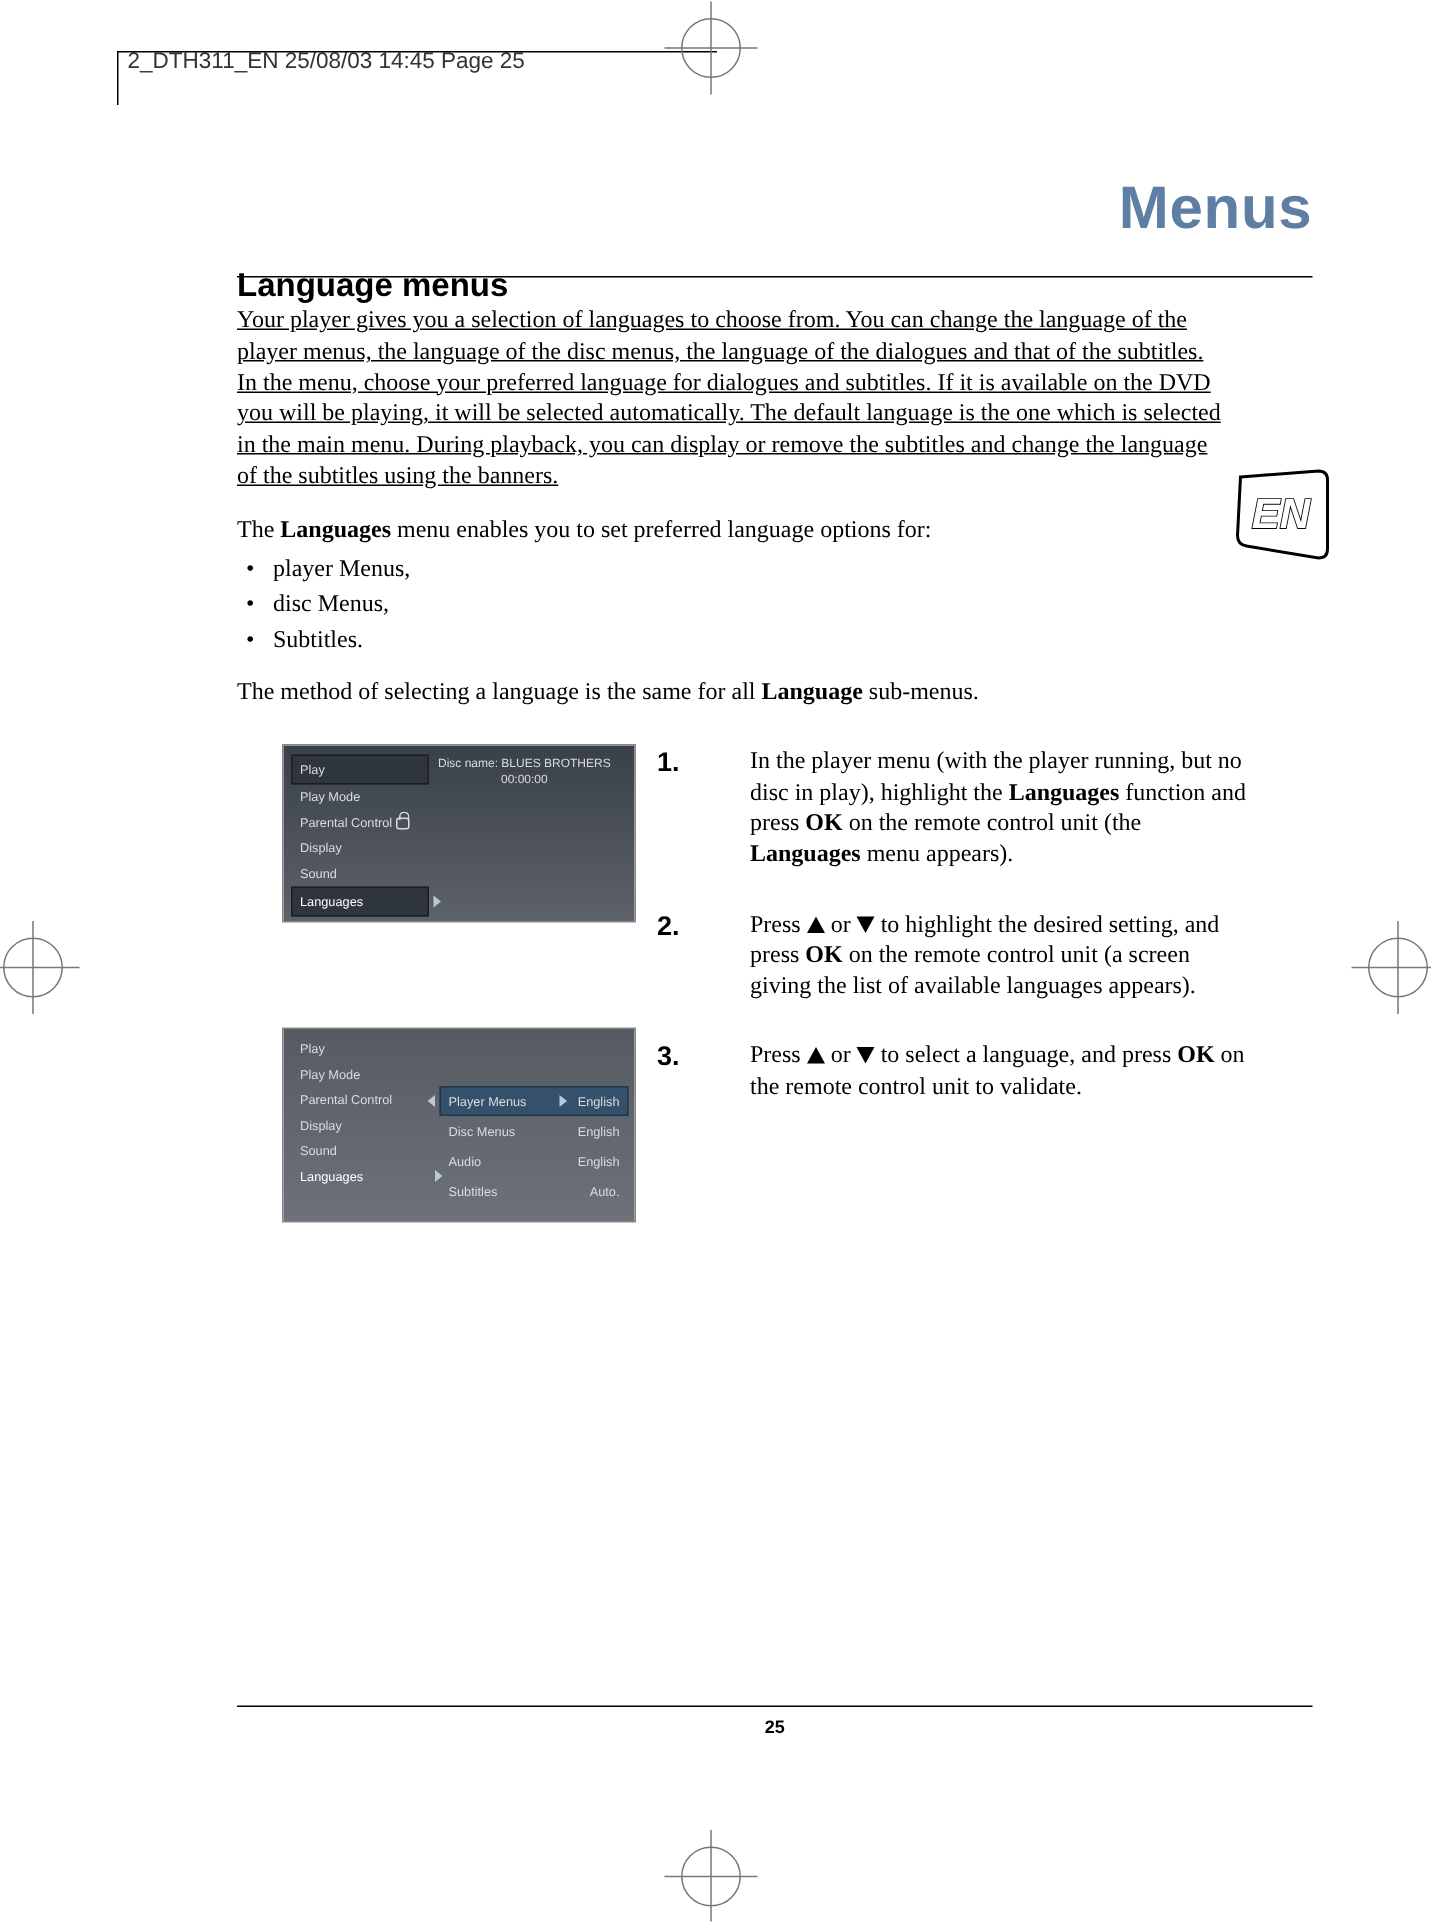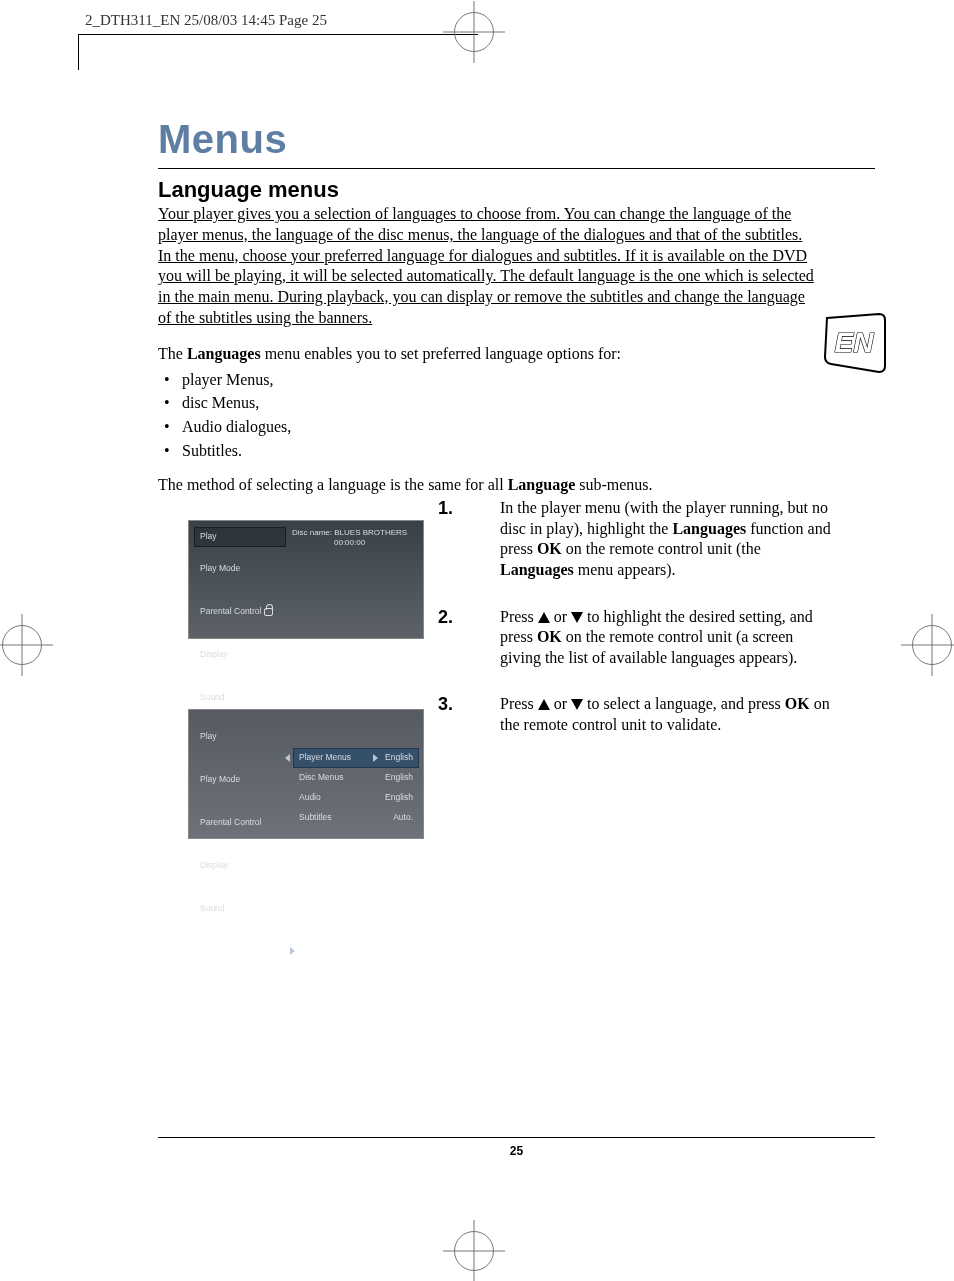"2_DTH311_EN 25/08/03 14:45 Page 25" .header-text { font-family: Liberation Serif, serif -> Liberation Sans, sans-serif; top: 12px -> 32px }
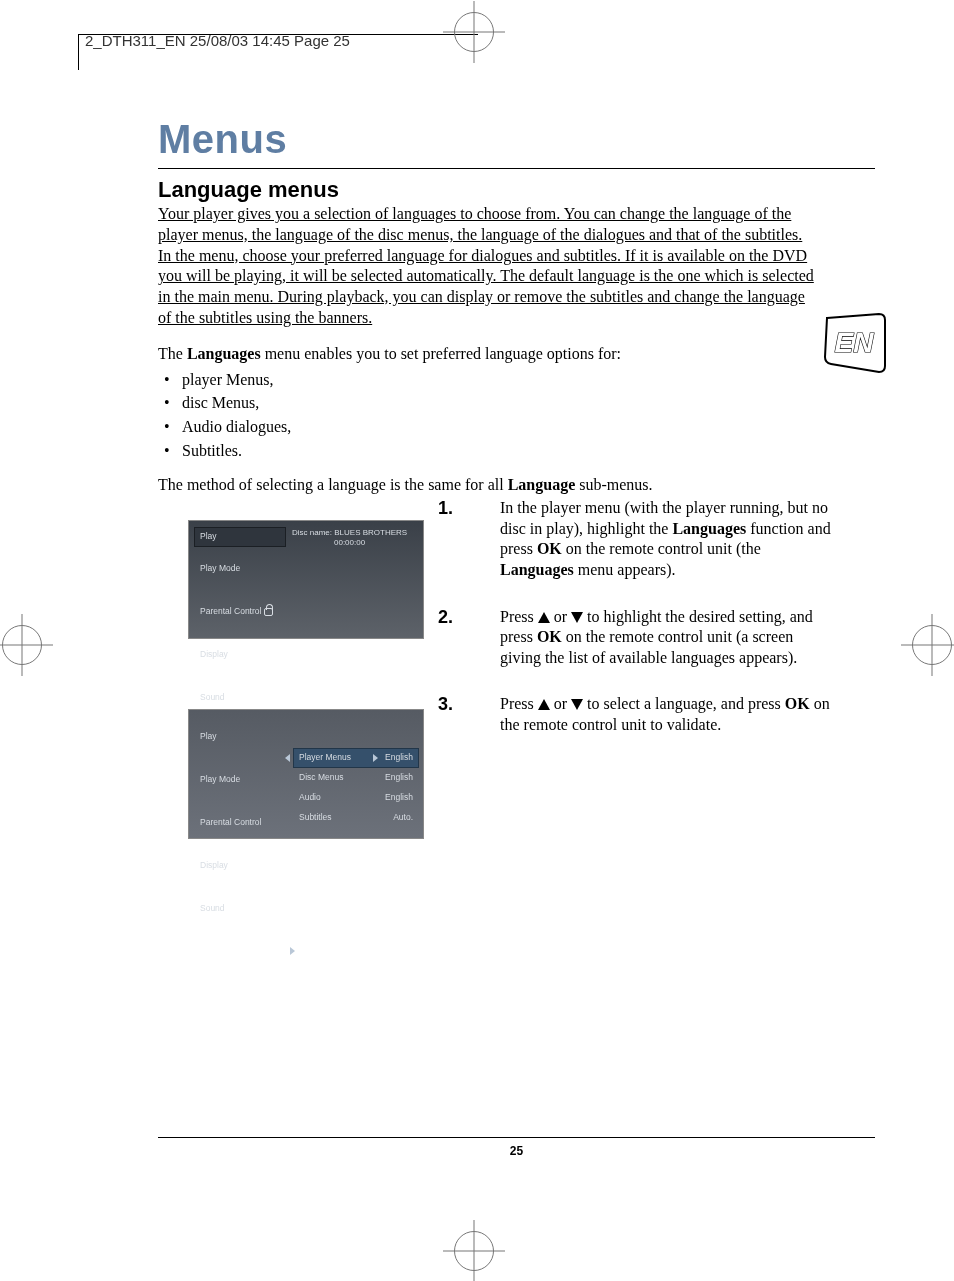"Menus" .page-title-area { padding-bottom: 6px -> 22px; text-align: none -> right }
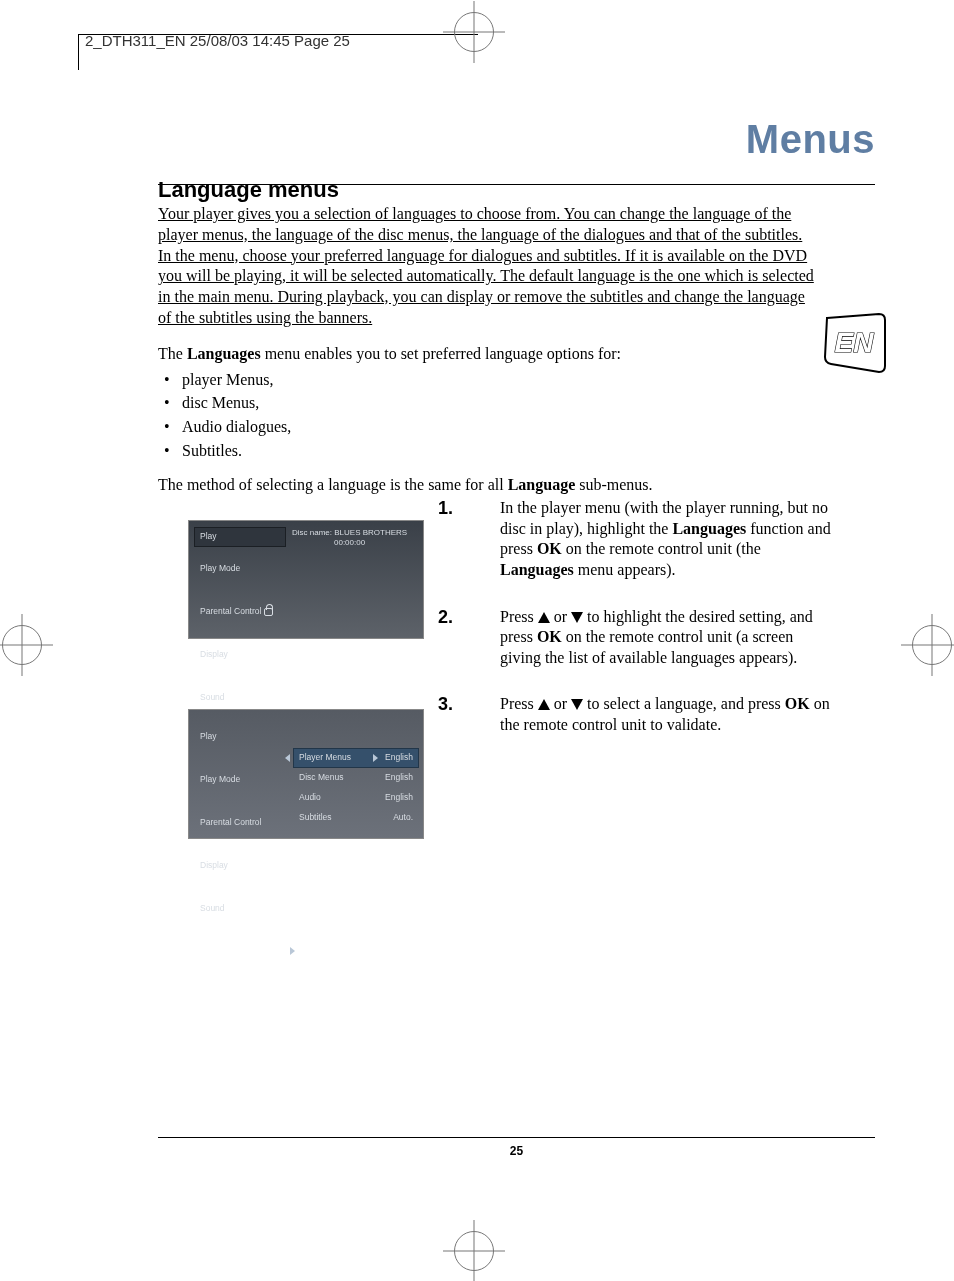"Audio dialogues," li { html: <li>Audio dialogues,</li> -> none }
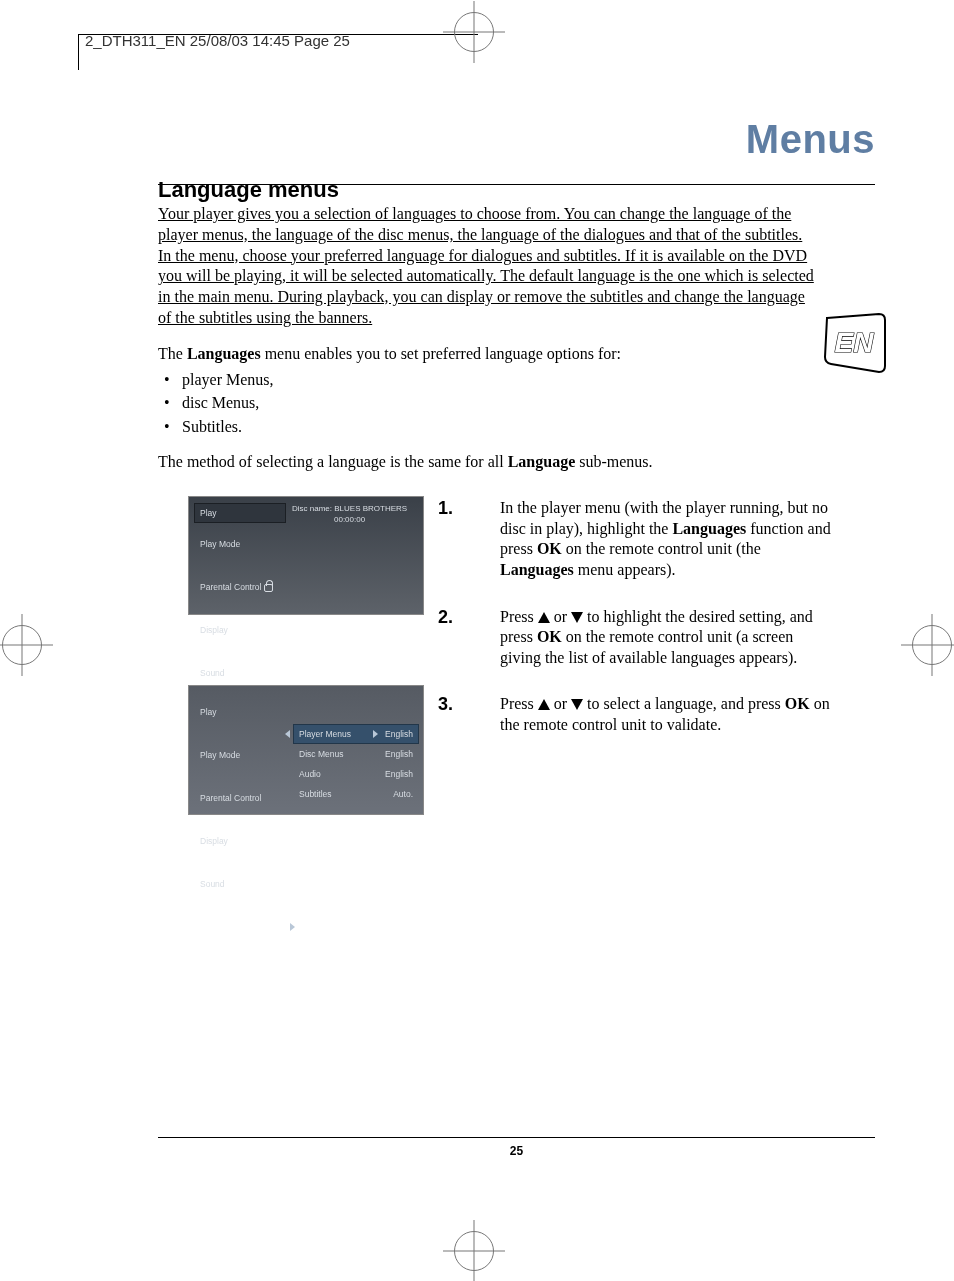"Play Mode" .menu-item { padding: 16px 6px -> 3px 6px }
